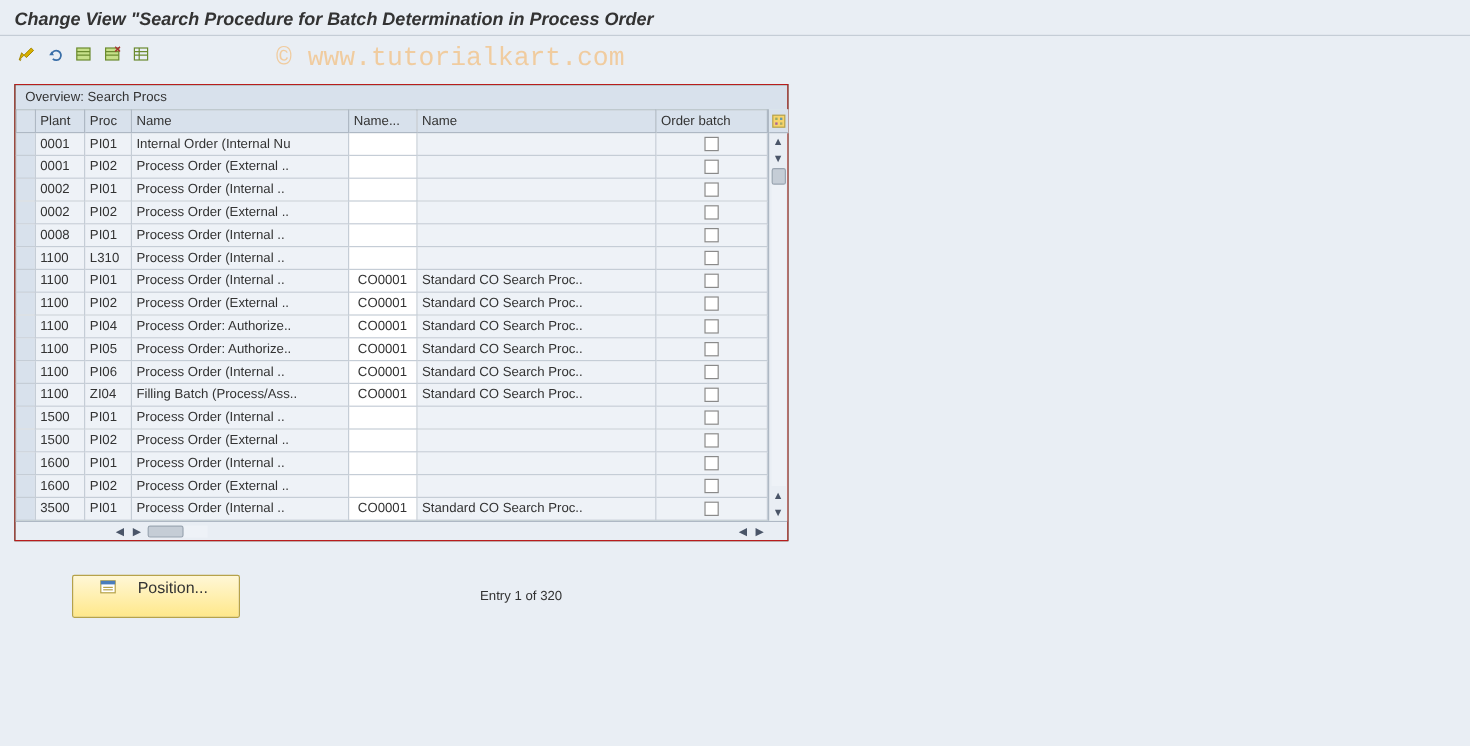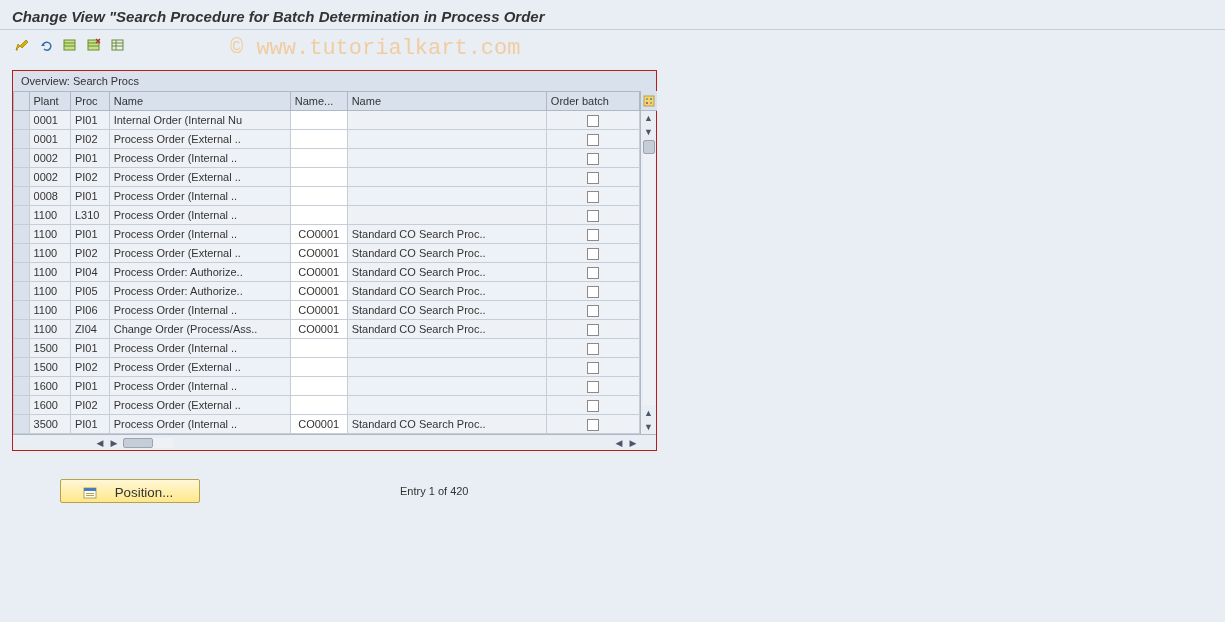"Change Order (Process/Ass.." td { text: Change Order -> Filling Batch }
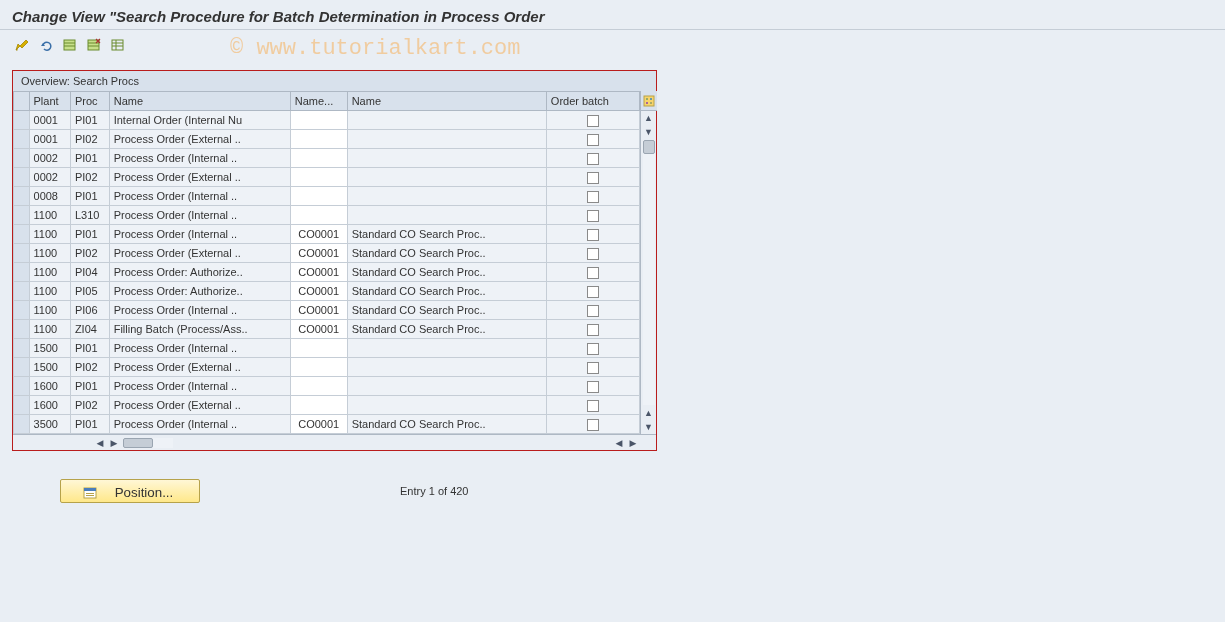"Position..." .position-btn { align-items: flex-end -> flex-start; height: 24px -> 36px }
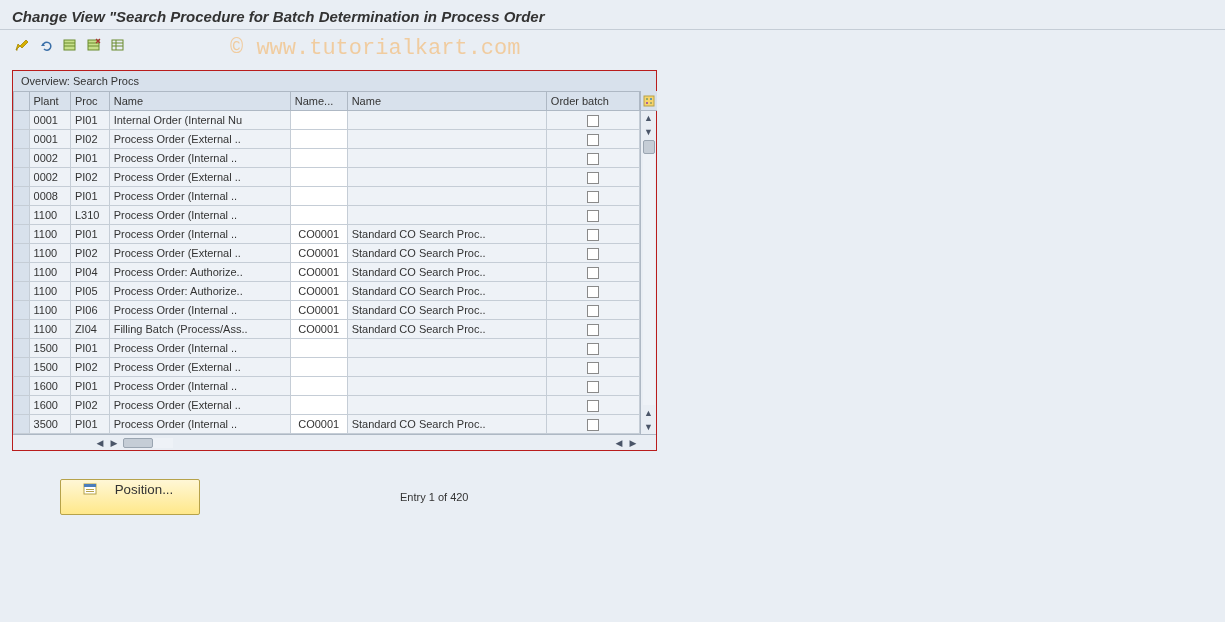"Entry 1 of 420" span.entry-text { text: 420 -> 320 }
